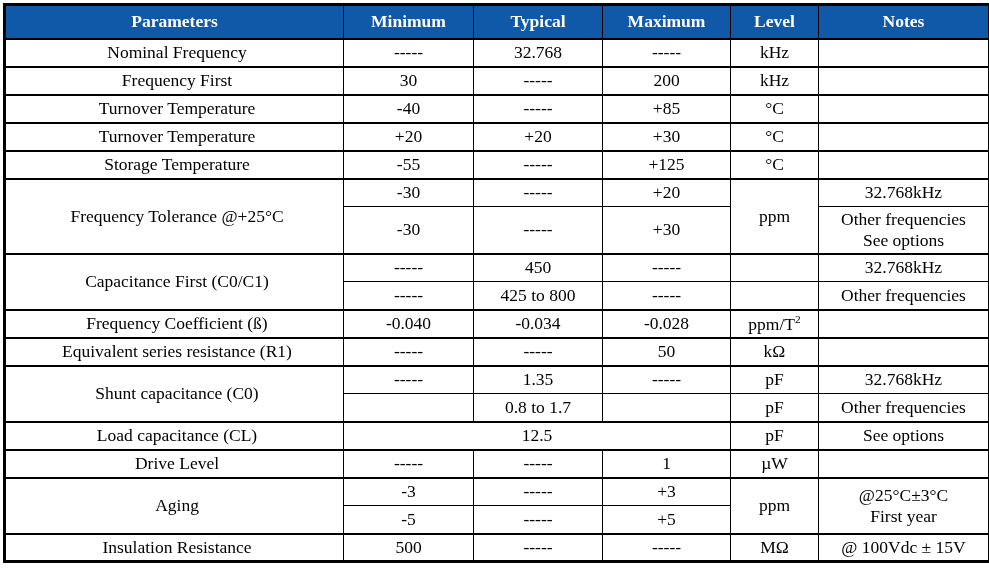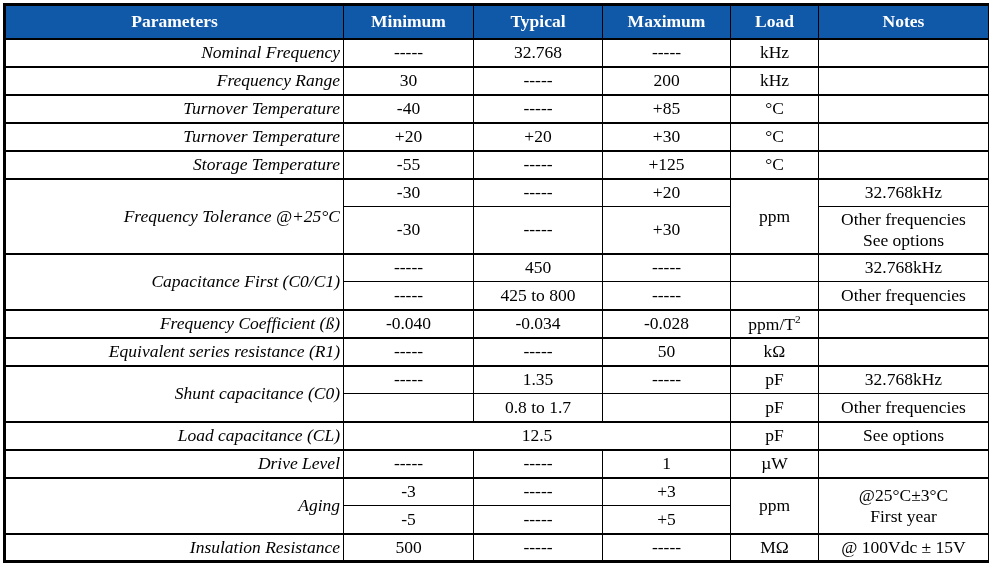"Load" th { text: Load -> Level }
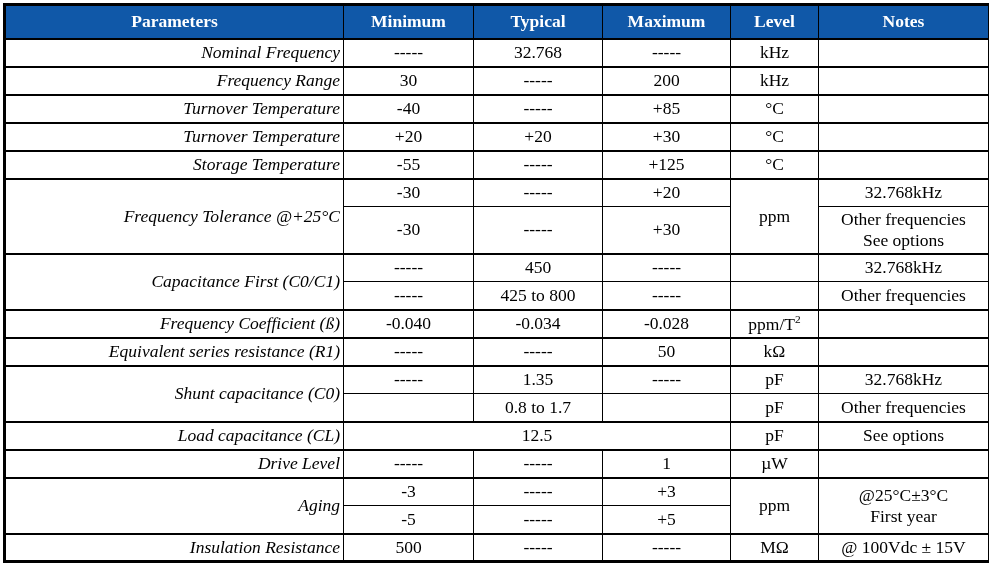"Nominal Frequency" td.param { font-style: italic -> none; text-align: right -> center }
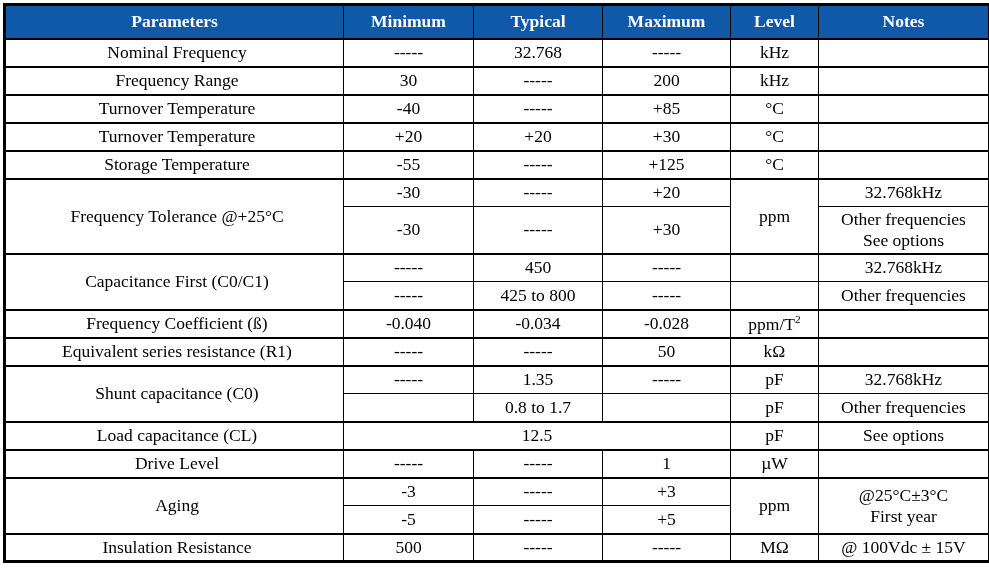"Frequency Range" td.param { text: Range -> First }
